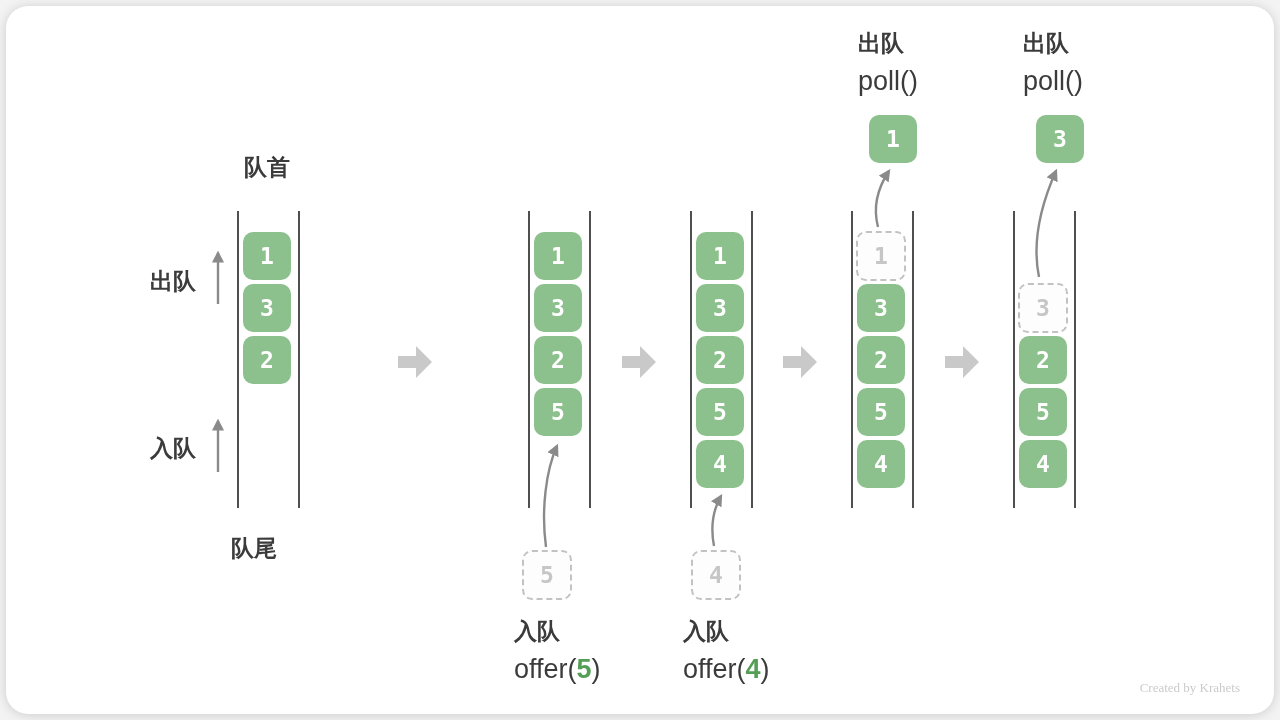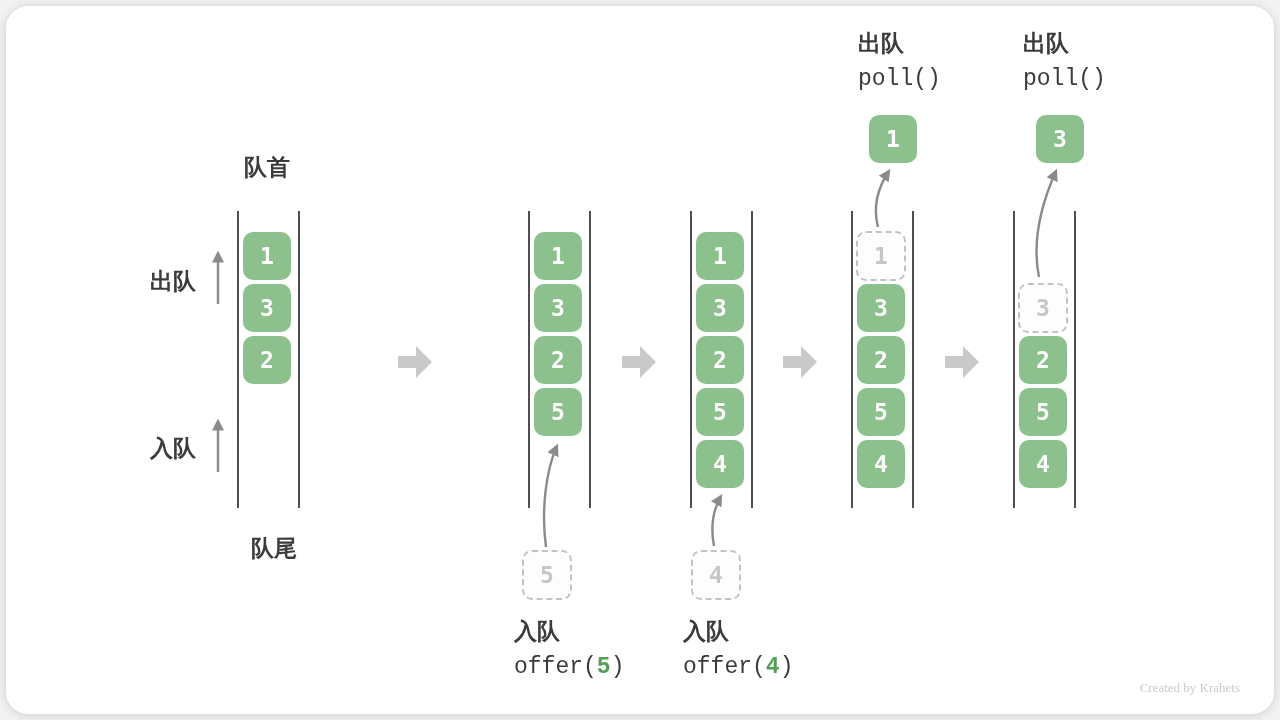"poll()" .mono { font-family: Liberation Mono, monospace -> Liberation Sans, sans-serif; font-size: 23px -> 27px }
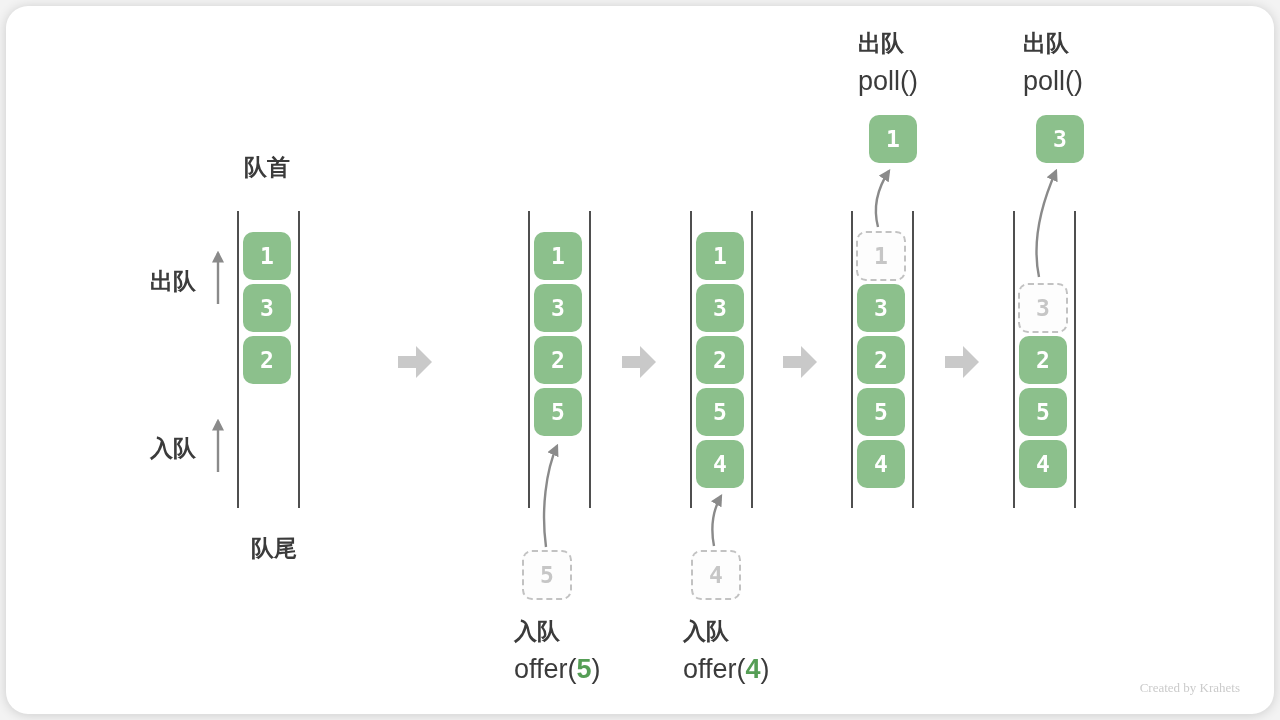"队尾" .rear-label { left: 234px -> 214px }
